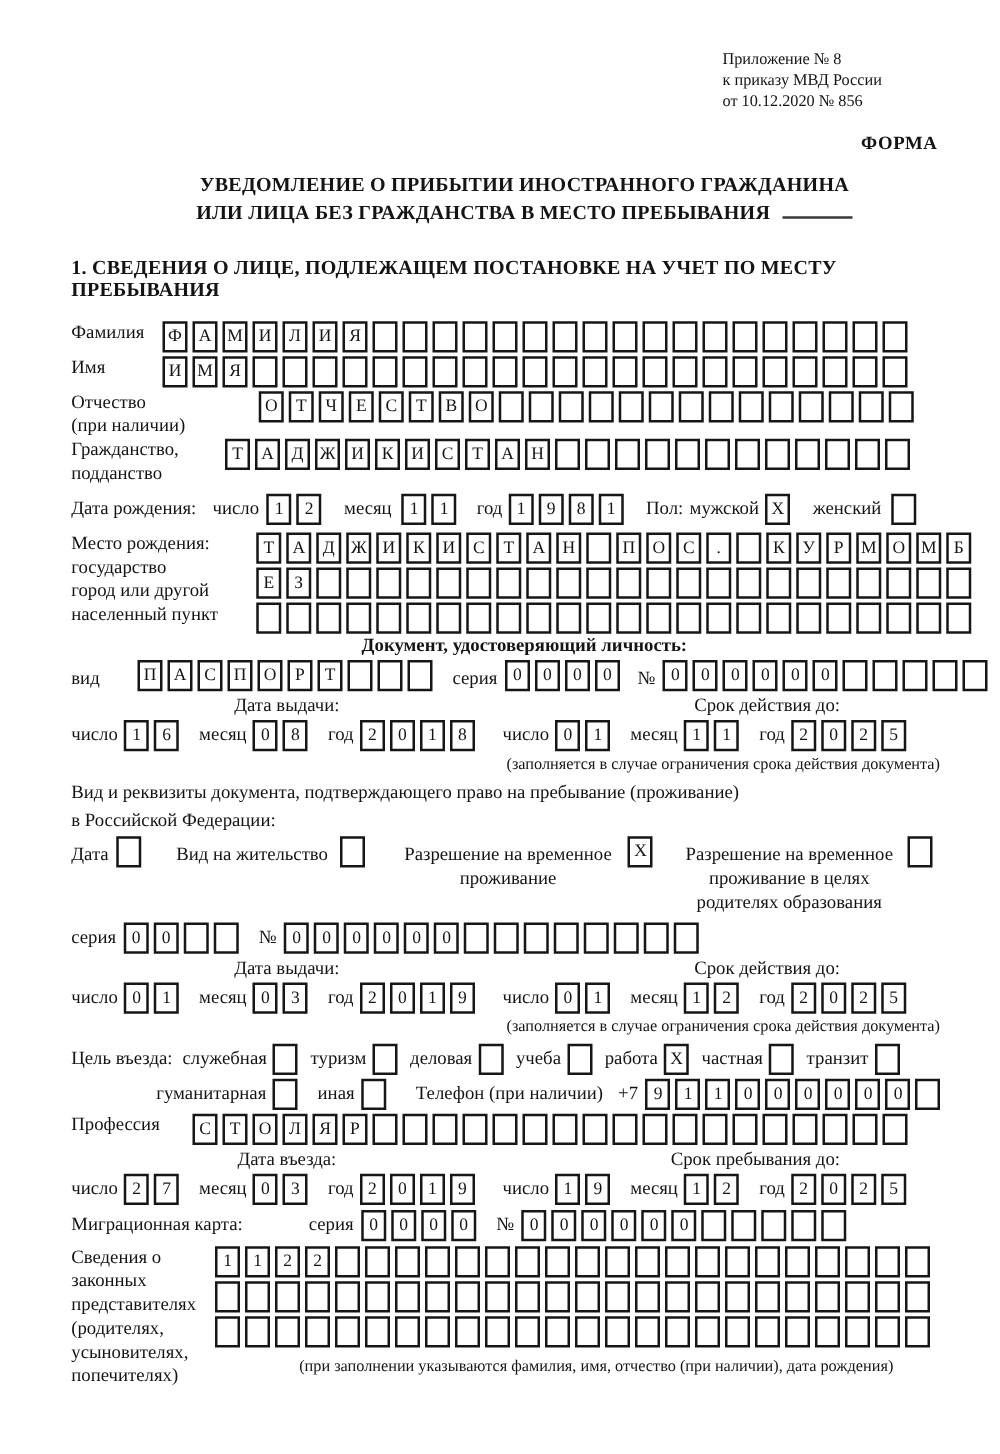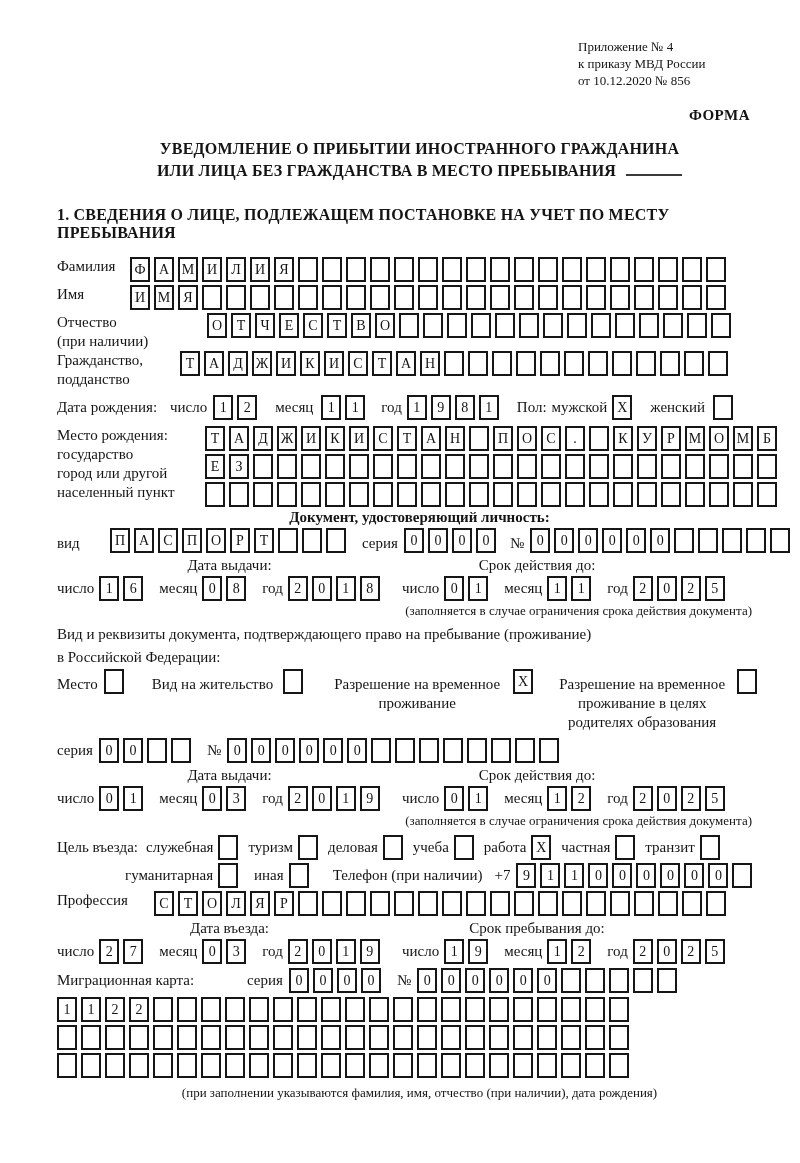"Приложение № 4" div { text: 4 -> 8 }
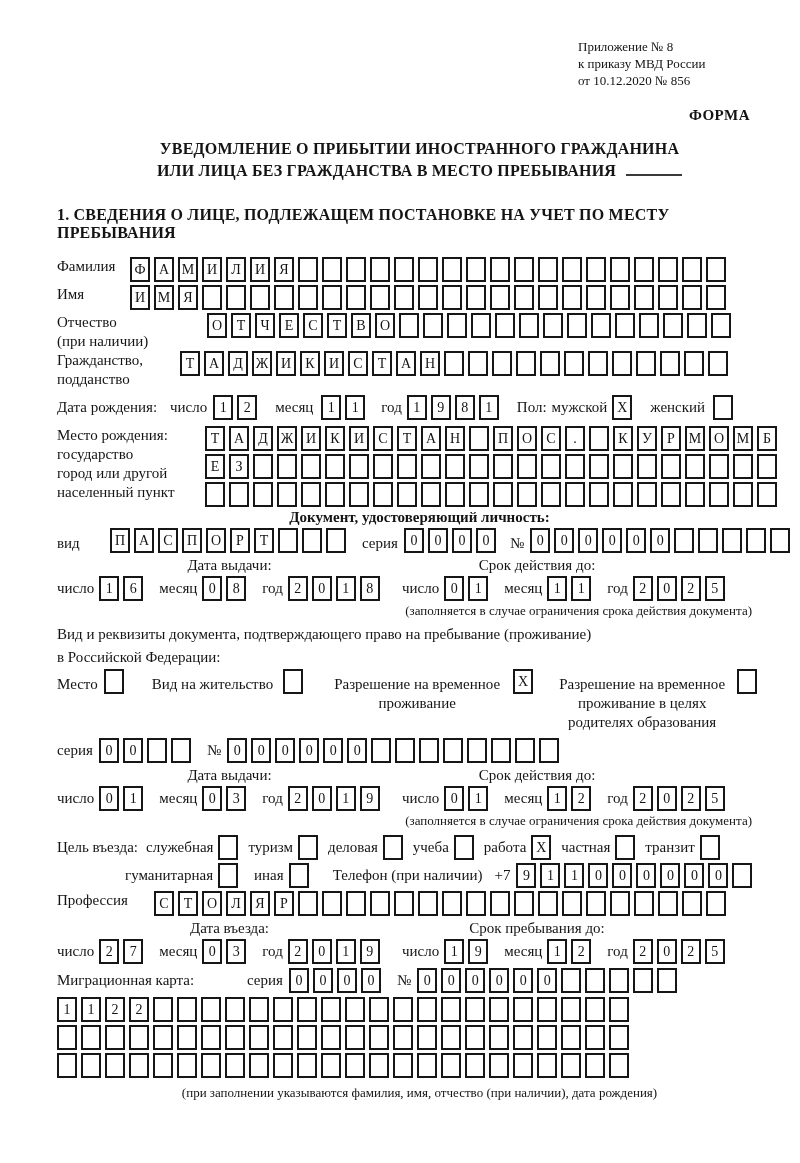"Срок действия до:" .dh2 { text-align: center -> right }
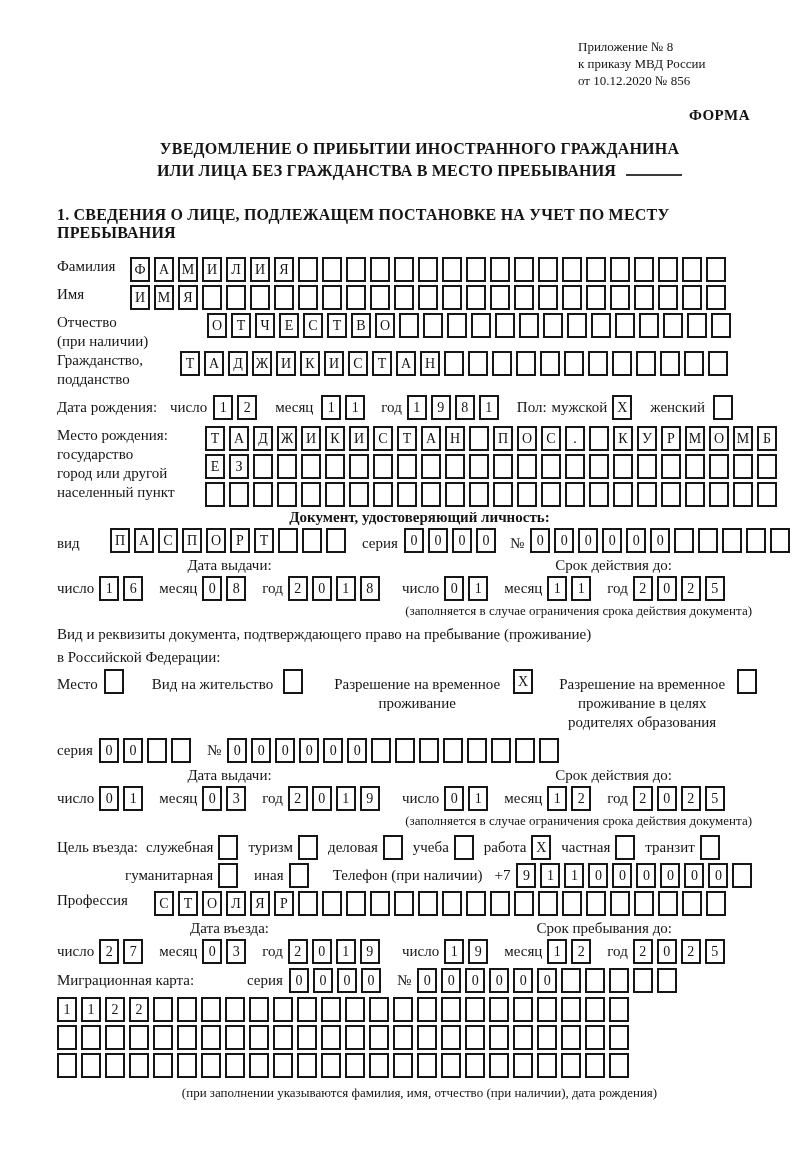"Место" span.lbl { text: Место -> Дата }
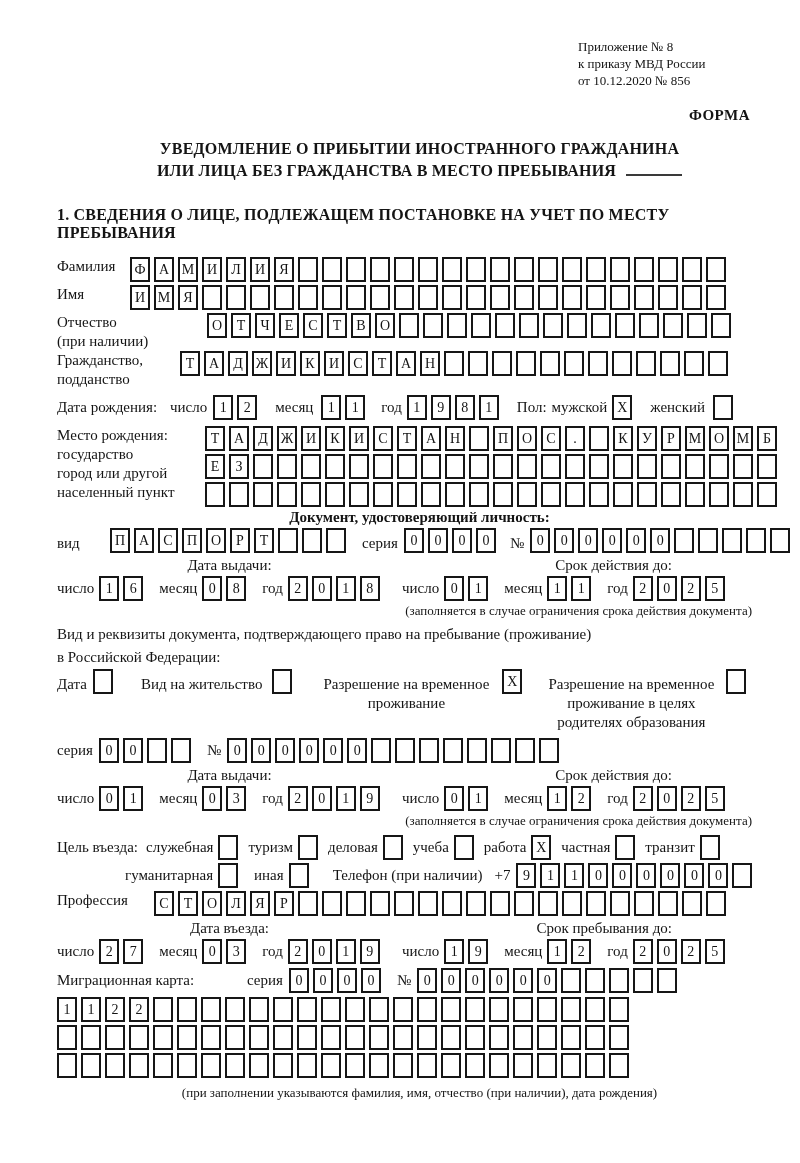"Сведения о" span.lbl { html: none -> <span> <span>Сведения о</span> <span>законных</span> <span>представителях</span> <span>(родителях,</span> <span>усыновителях,</span> <span>попечителях)</span> </span> }
